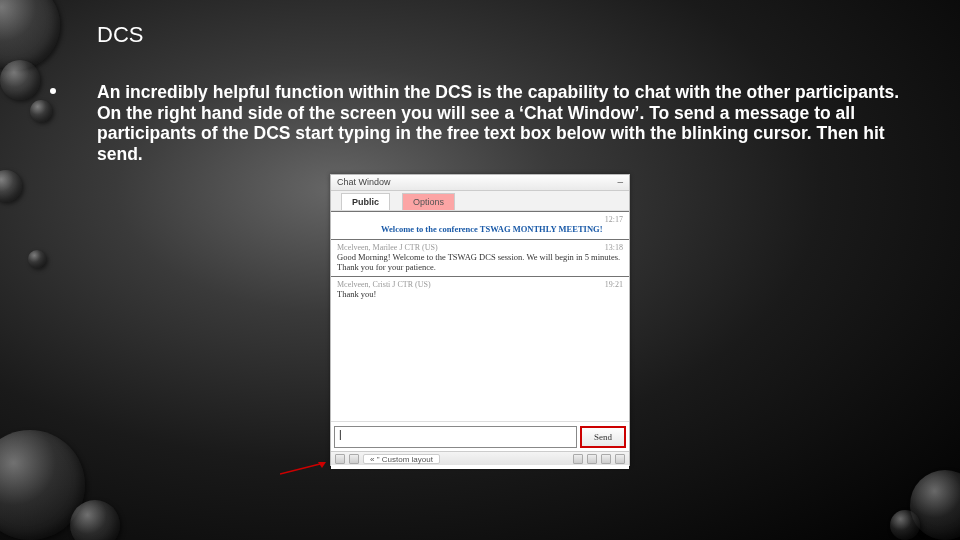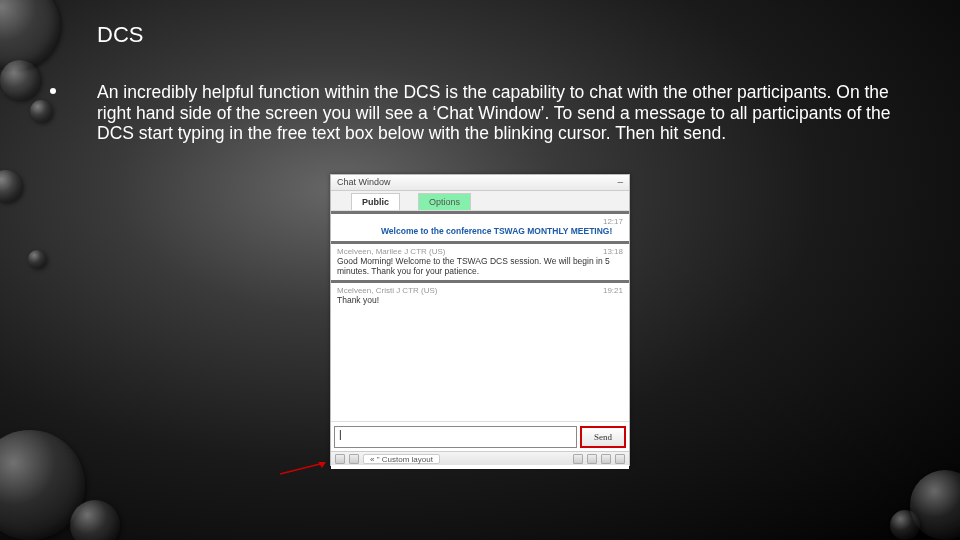"An incredibly helpful function within" .body { font-weight: none -> bold }
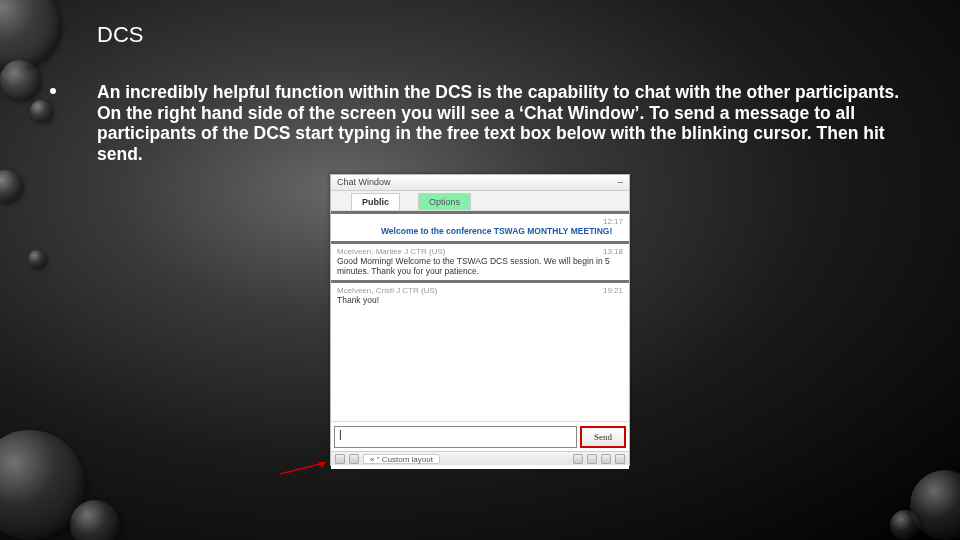"Public" .cw-tabs { gap: 18px -> 12px; padding-left: 20px -> 10px }
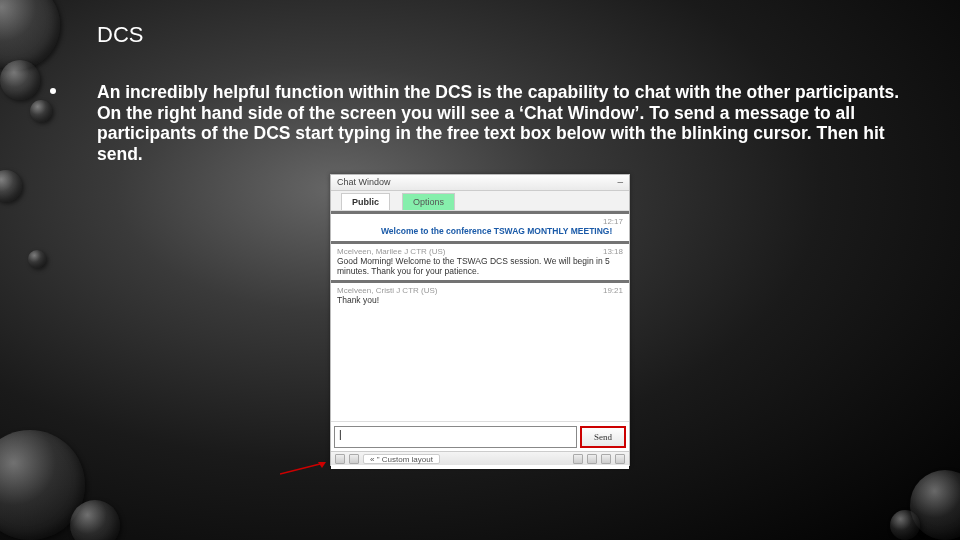"Options" .cw-tab { background: #86efac -> #fca5a5 }
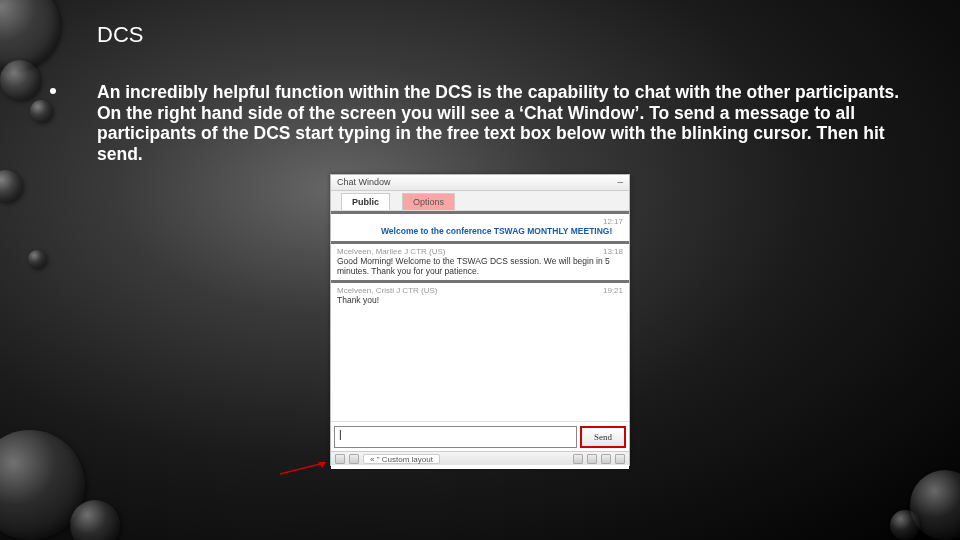"12:17" .msg { border-top: 3px solid #737373 -> 1px solid #737373; font-family: none -> Liberation Serif, serif }
